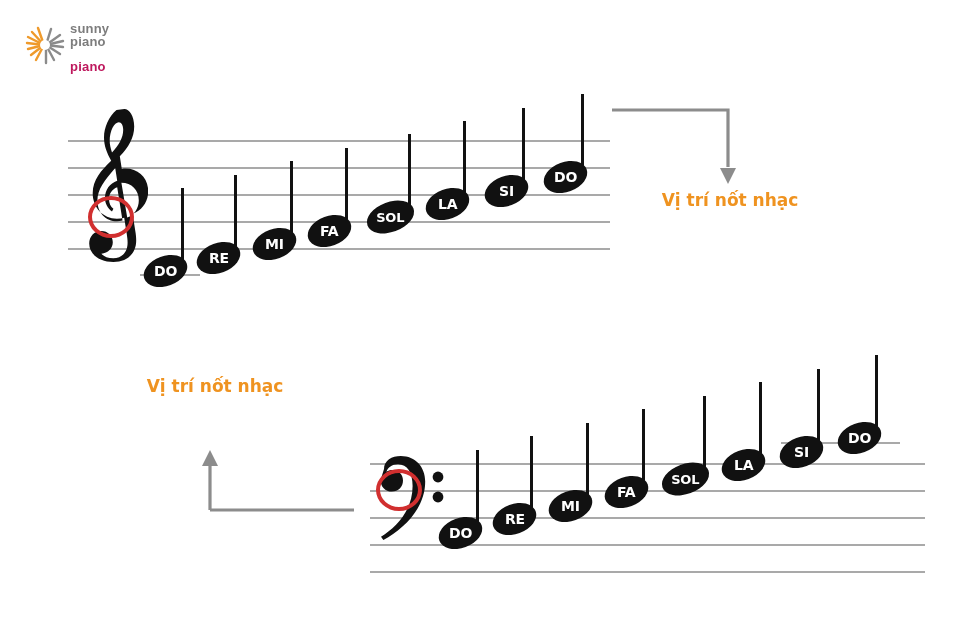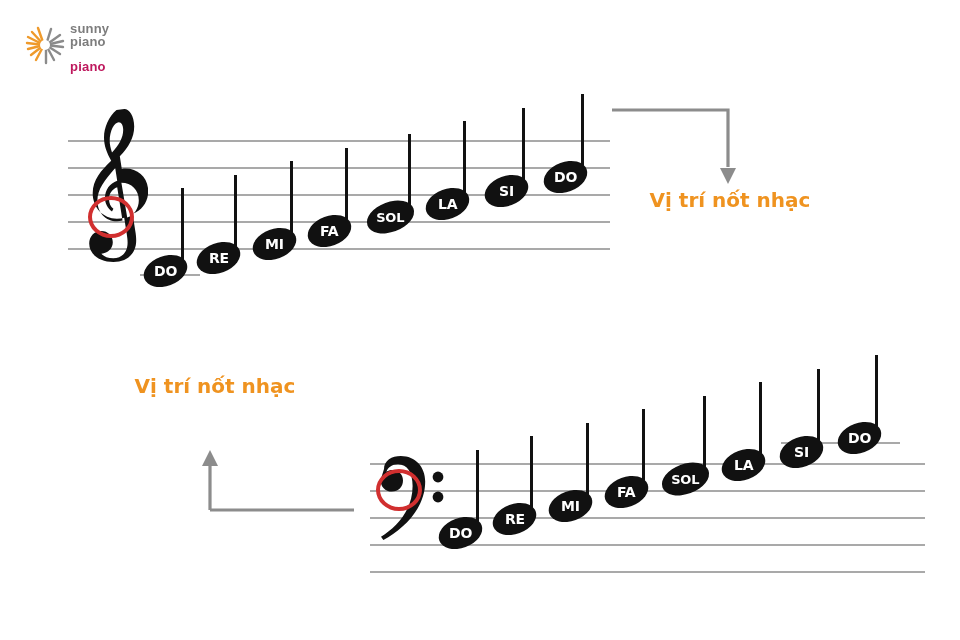"Vị trí nốt nhạc" .callout { font-size: 20px -> 17px }
